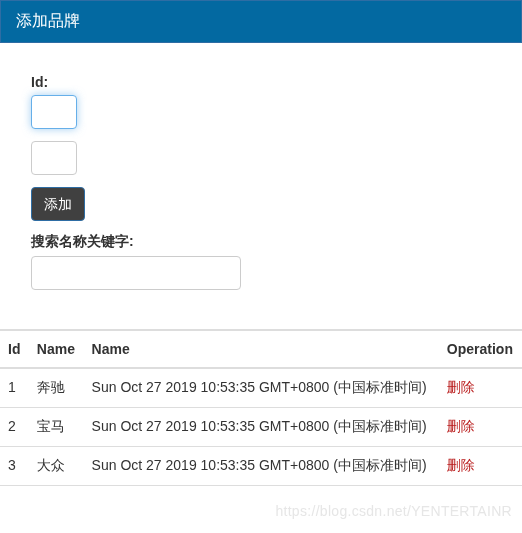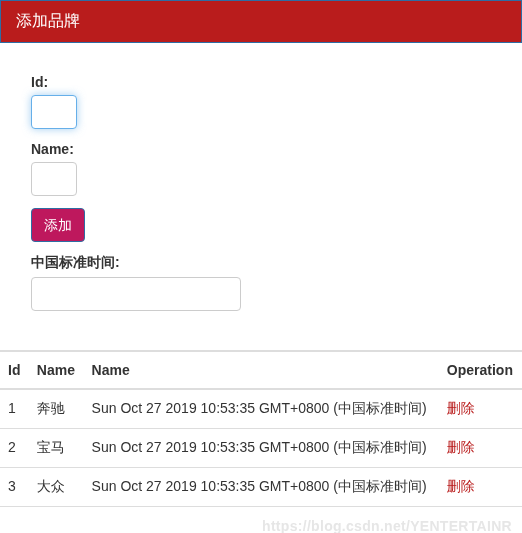"添加品牌" .panel-heading { background: #b91c1c -> #0369a1 }
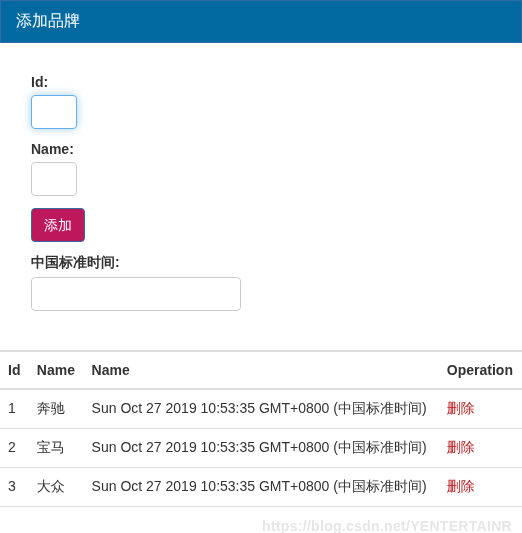"Name:" label { html: <label>Name:</label> -> none }
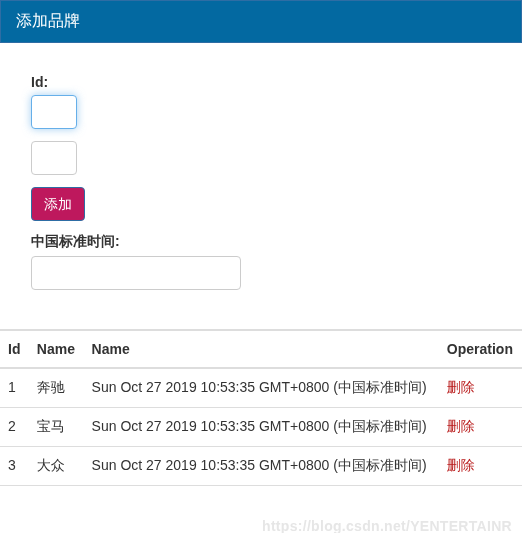"添加" .btn-primary { background: #be185d -> #404040 }
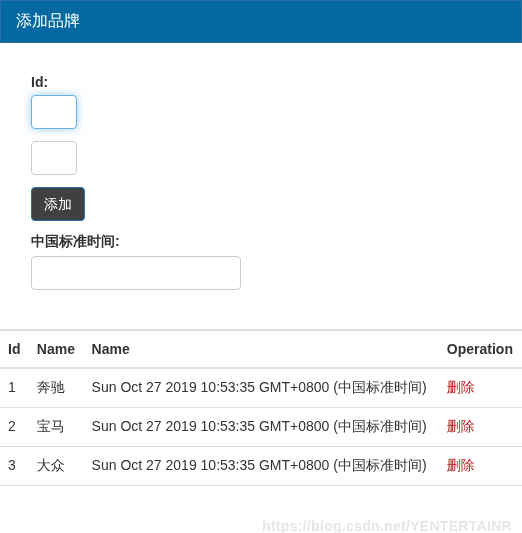"中国标准时间:" label { text: 中国标准时间 -> 搜索名称关键字 }
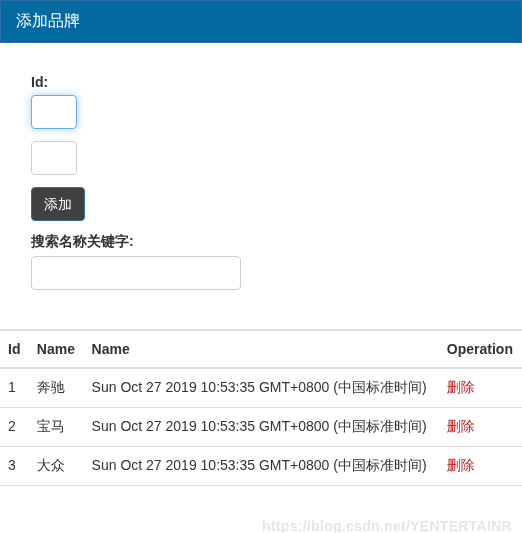"https://blog.csdn.net/YENTERTAINR" .watermark { font-weight: bold -> none; top: 518px -> 503px }
